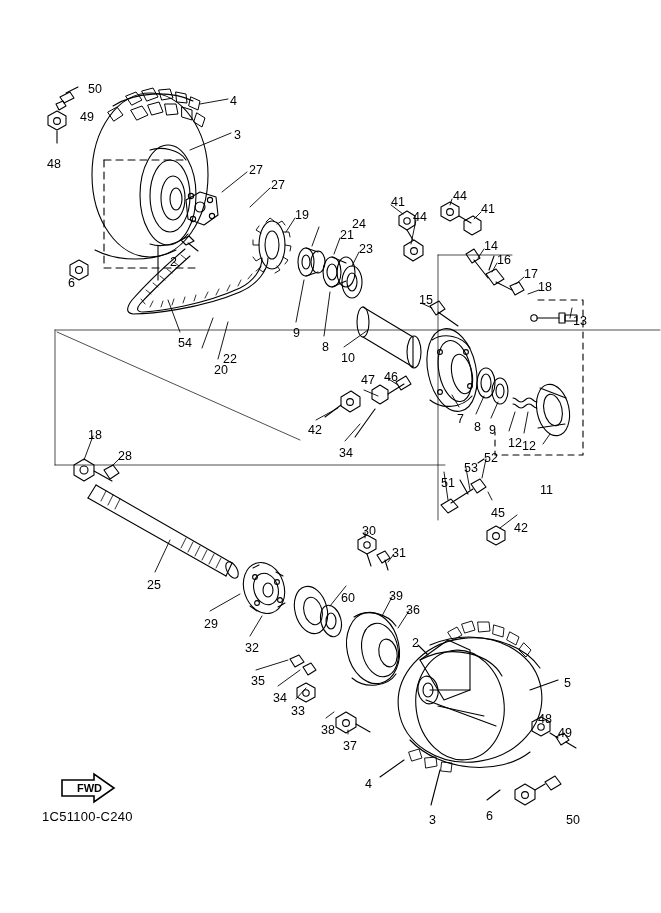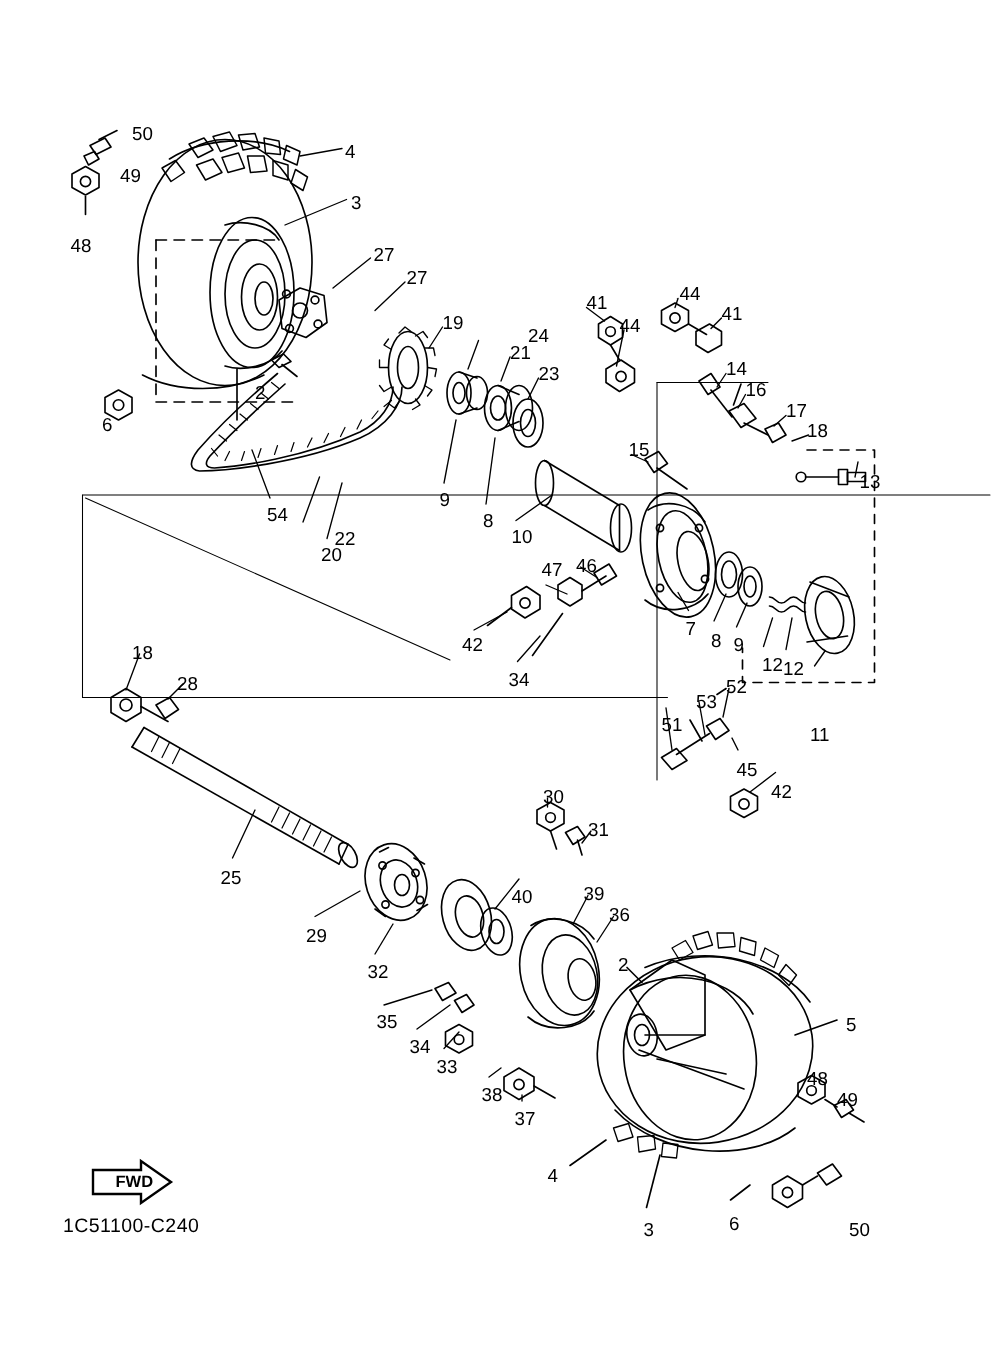"40" div.callout { text: 40 -> 60 }
